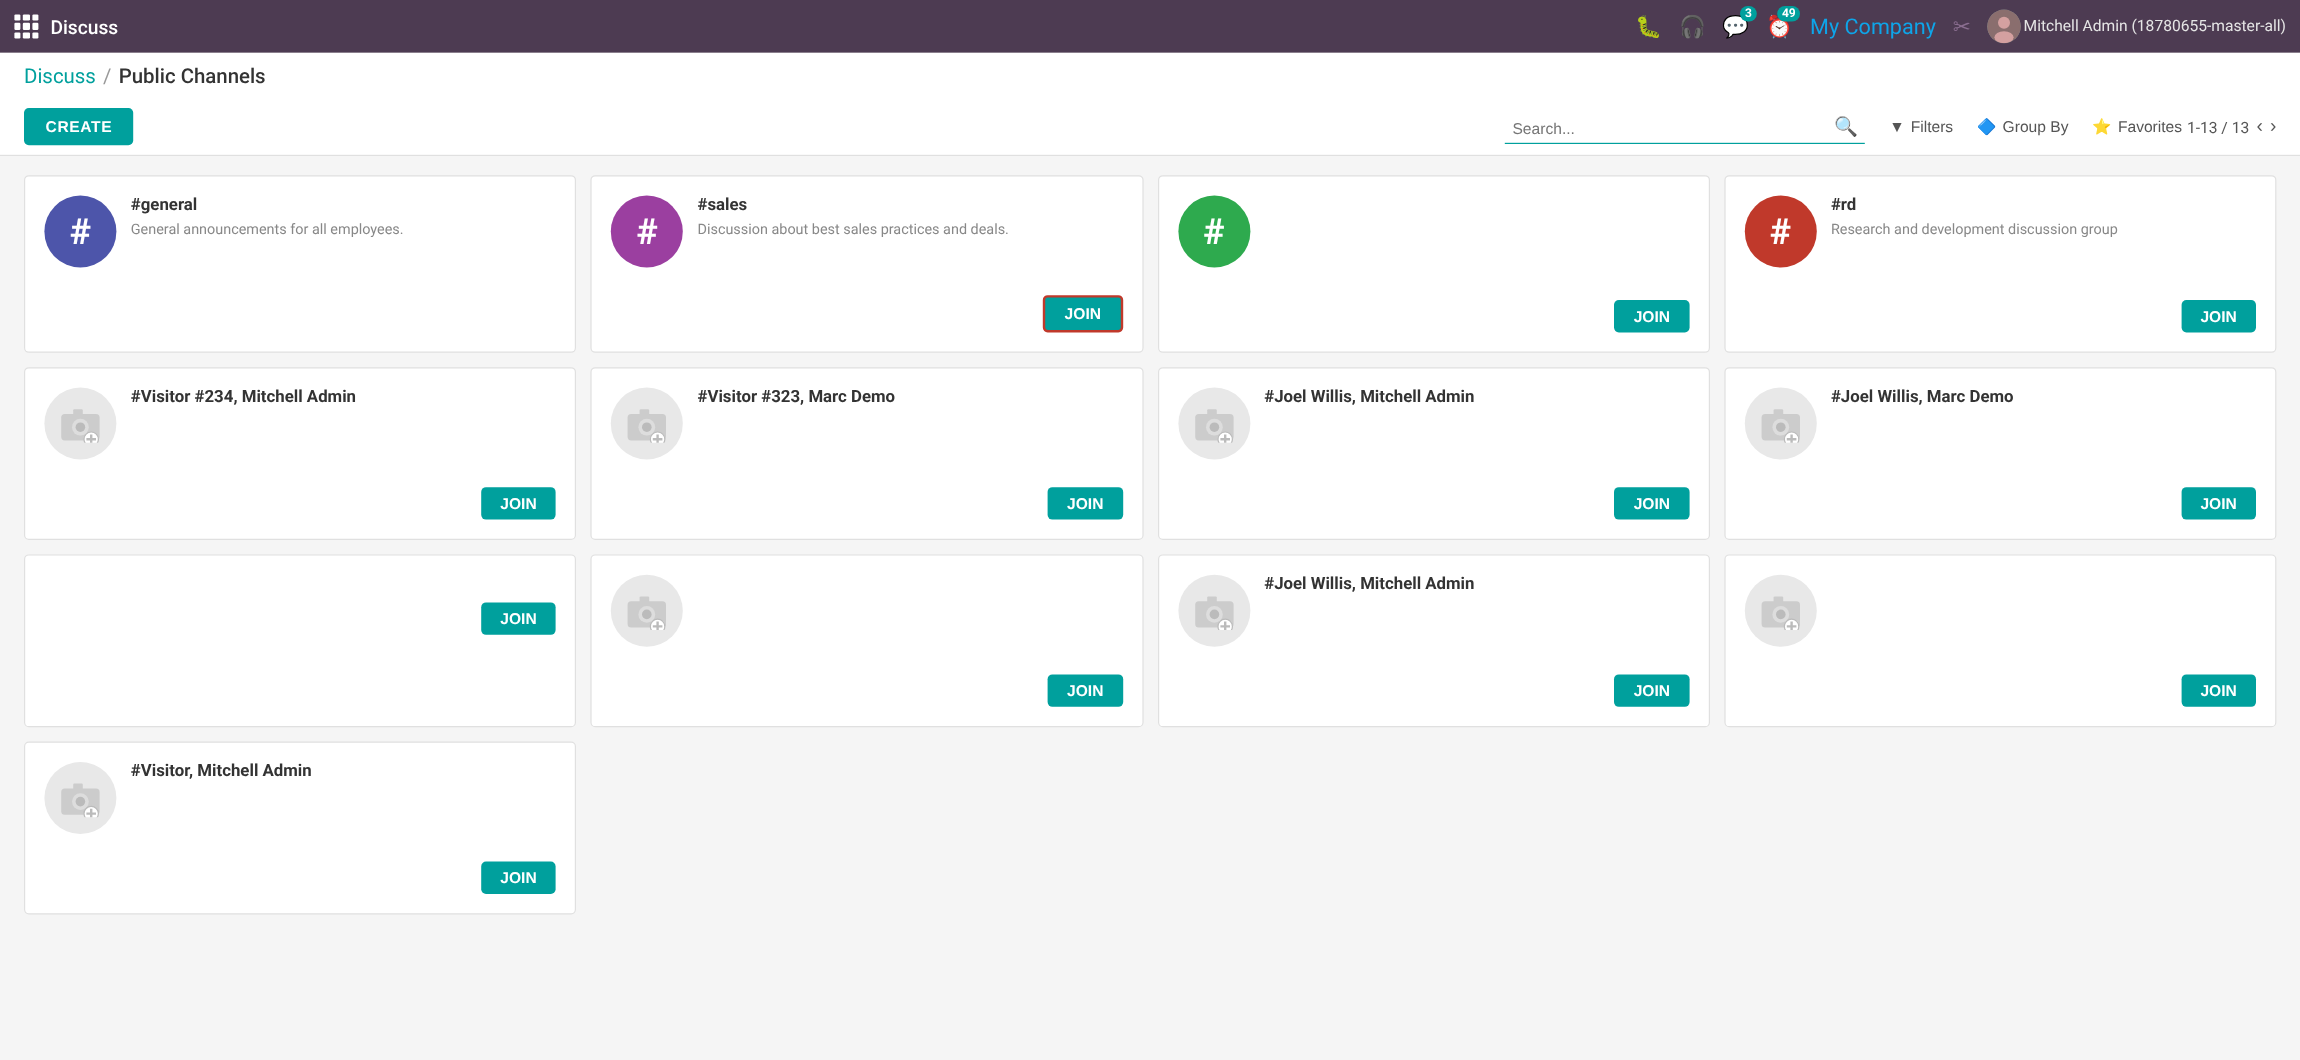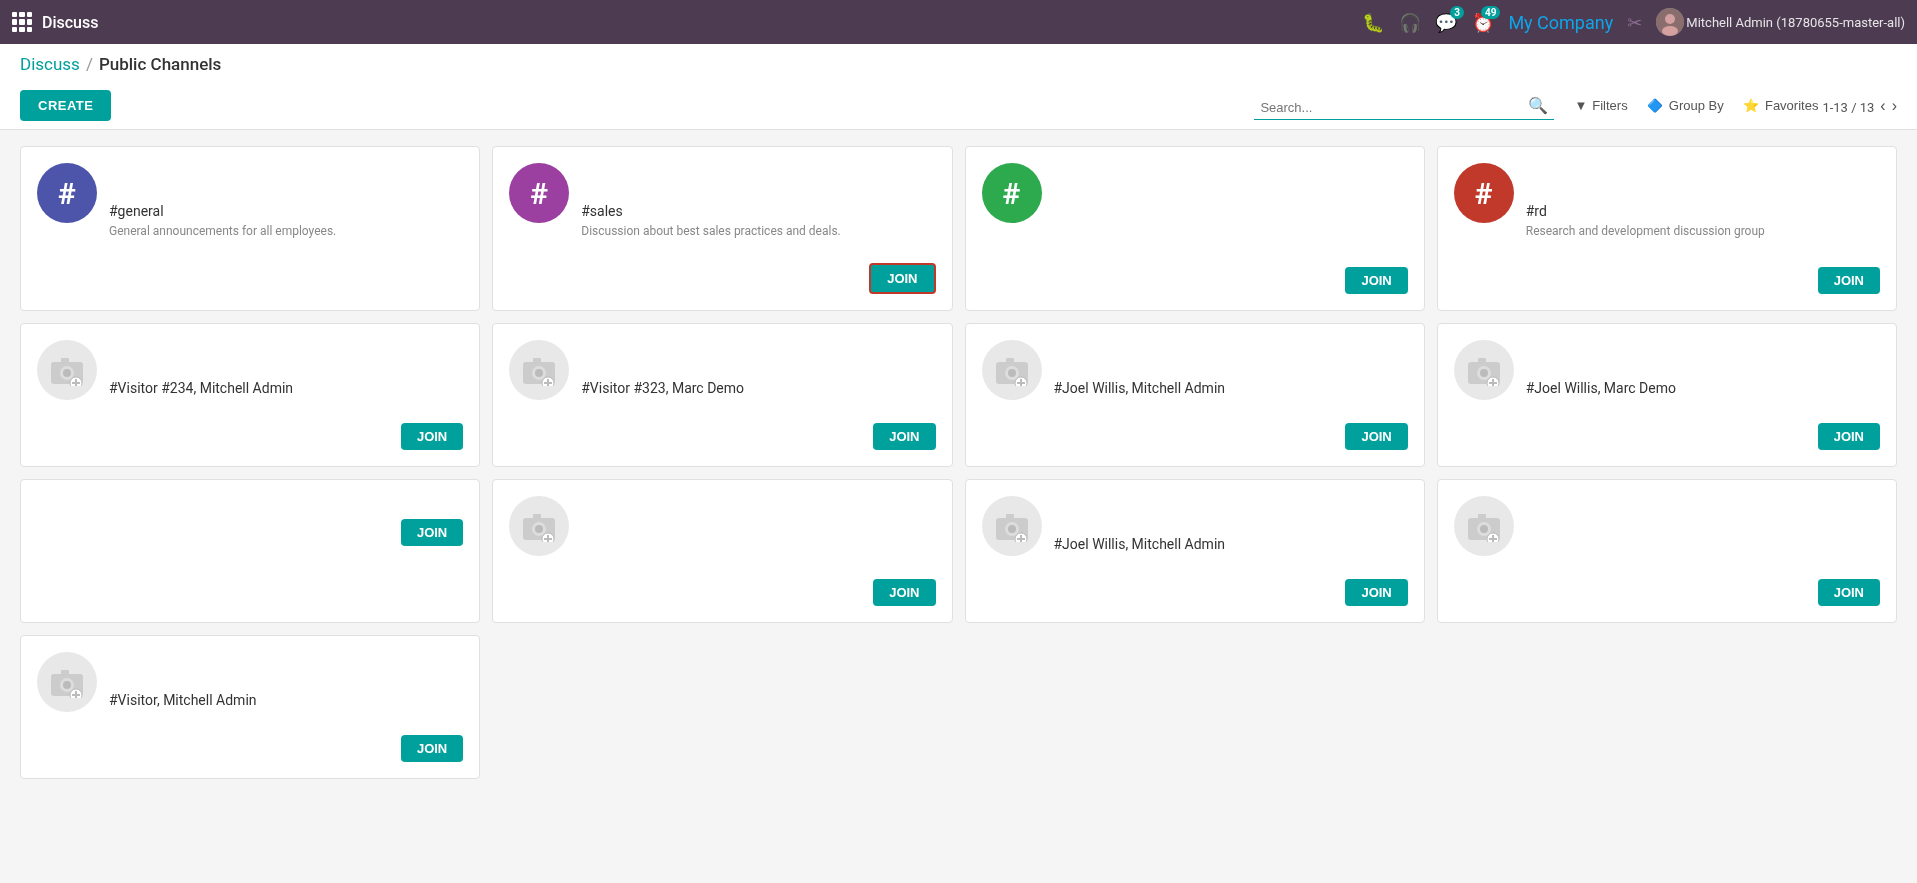"#general" .channel-name { font-weight: 400 -> 700; margin-top: 40px -> none }
